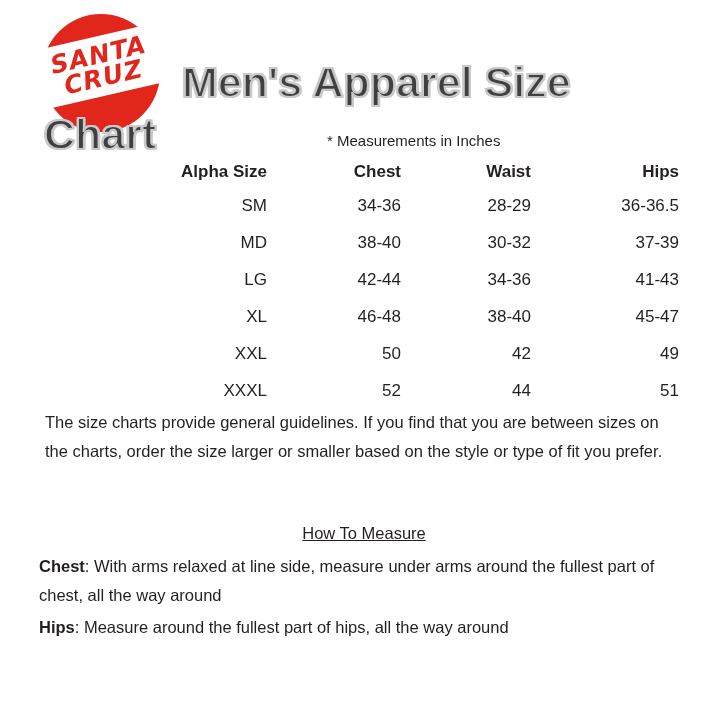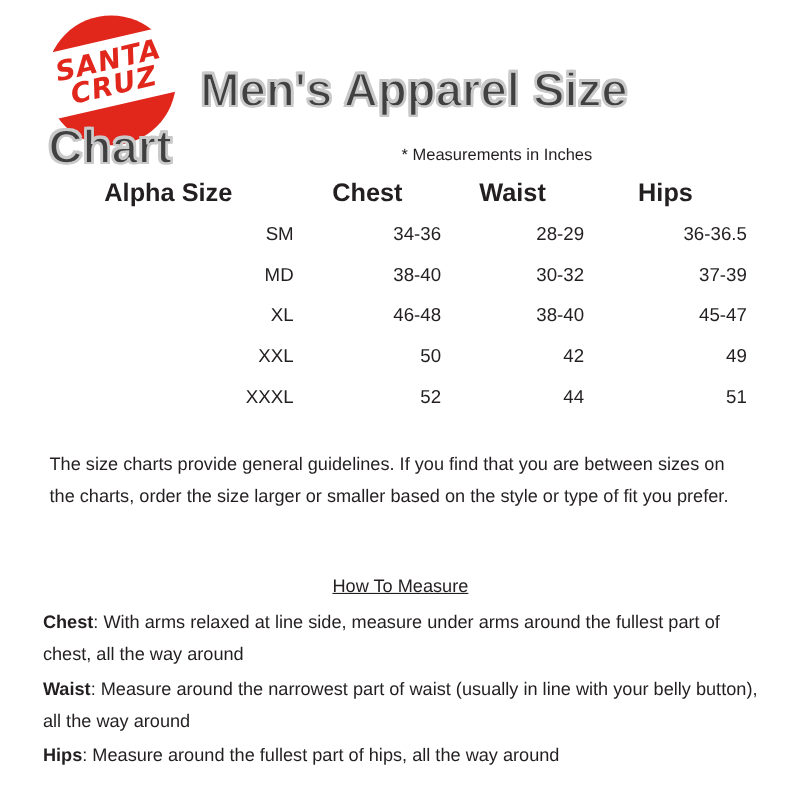"* Measurements in Inches" .measure-note { margin-left: 38px -> none }
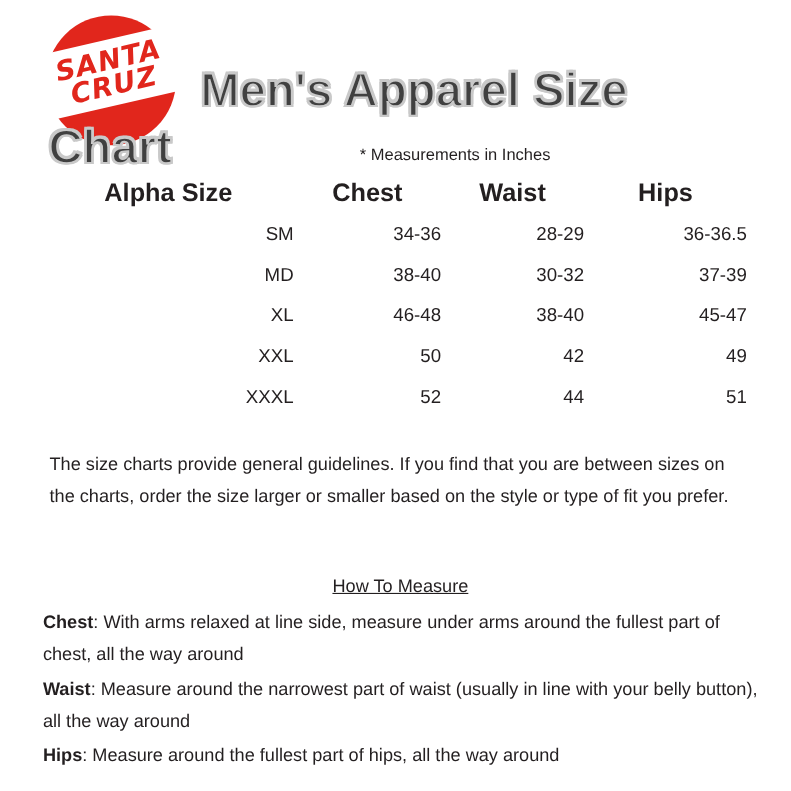"Alpha Size" .size-table th { font-size: 23px -> 17px; text-align: center -> right }
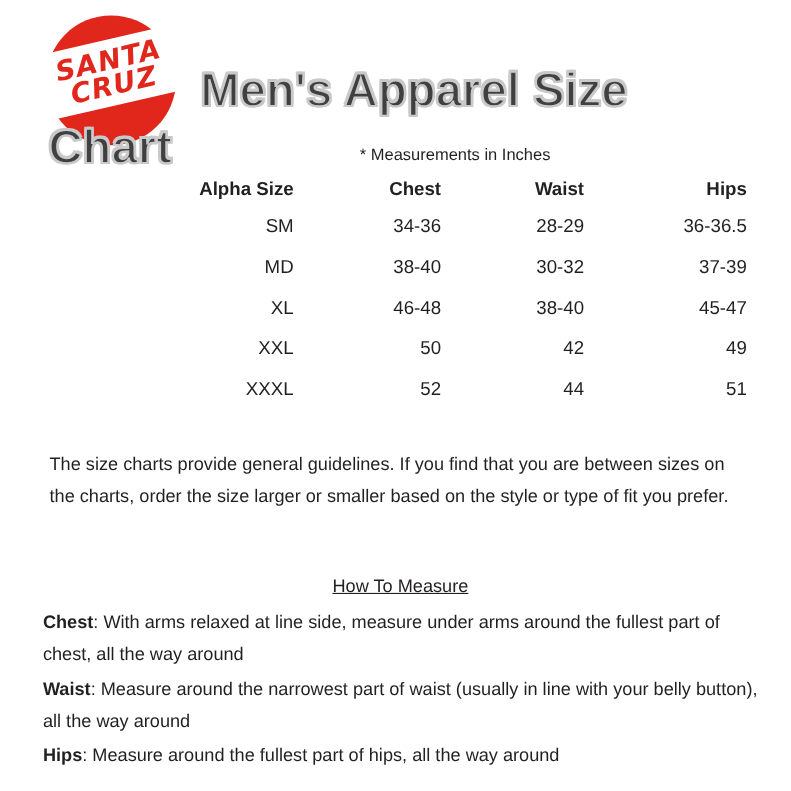"LG" tr { html: none -> <tr> <td>LG</td> <td>42-44</td> <td>34-36</td> <td>41-43</td> </tr> }
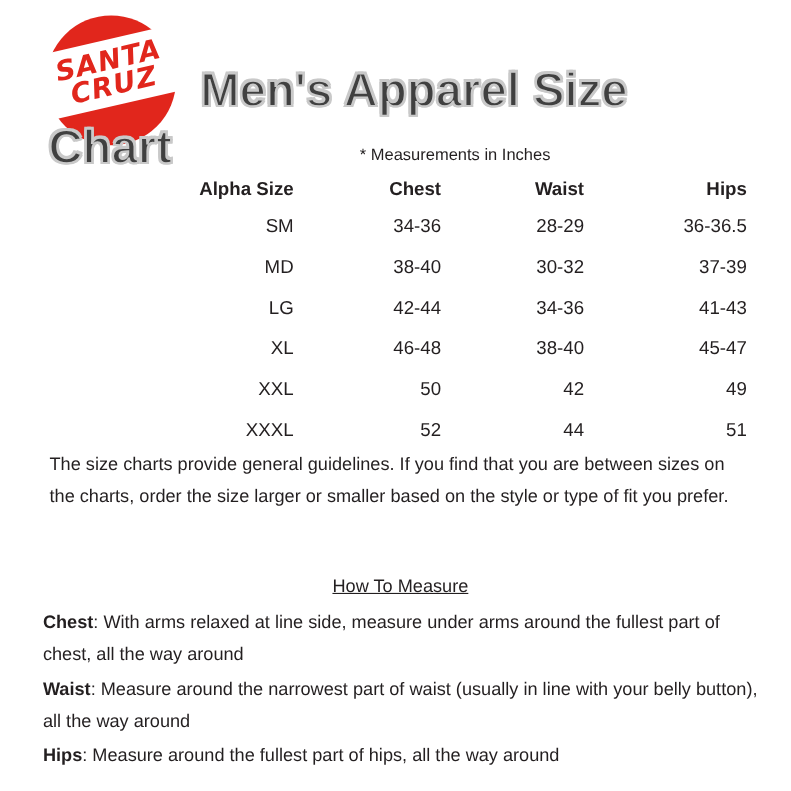"Waist: Measure around the narrowest" div.howto-item { html: <div> <b>Waist</b><span>: Measure around the narrowest part of waist (usually in line with your belly button), all the way around</span> </div> -> none }
